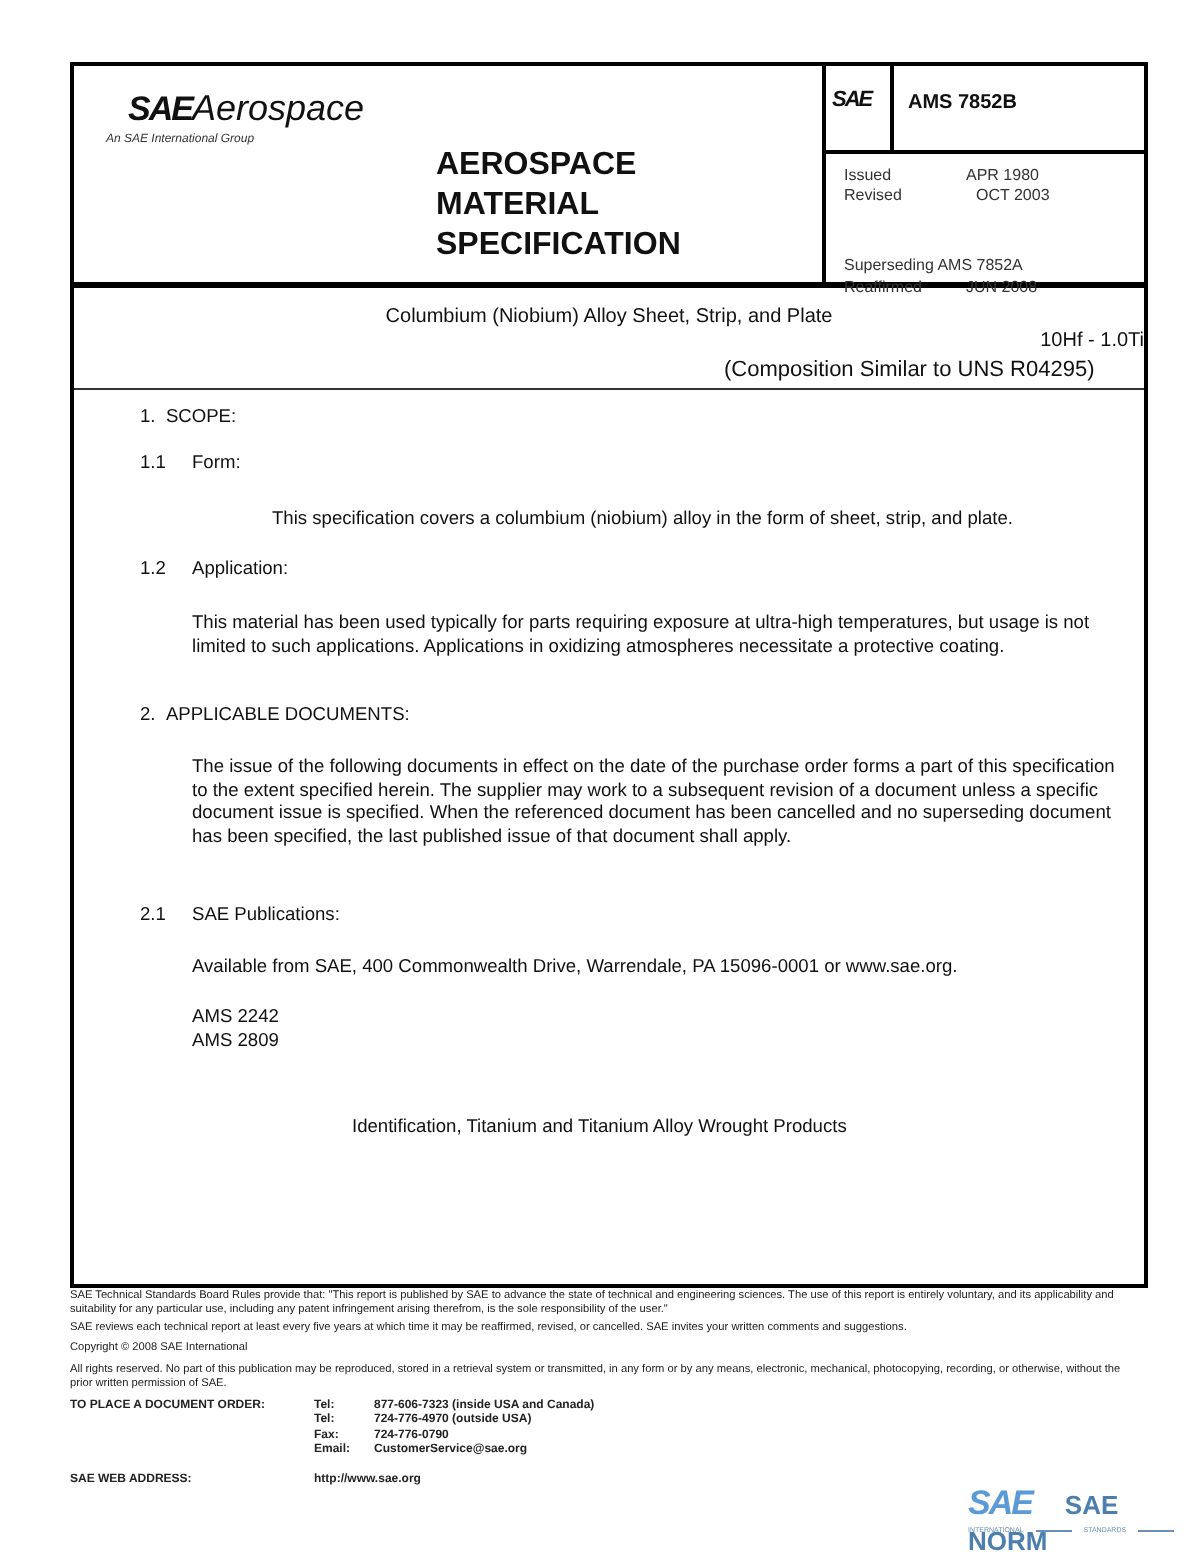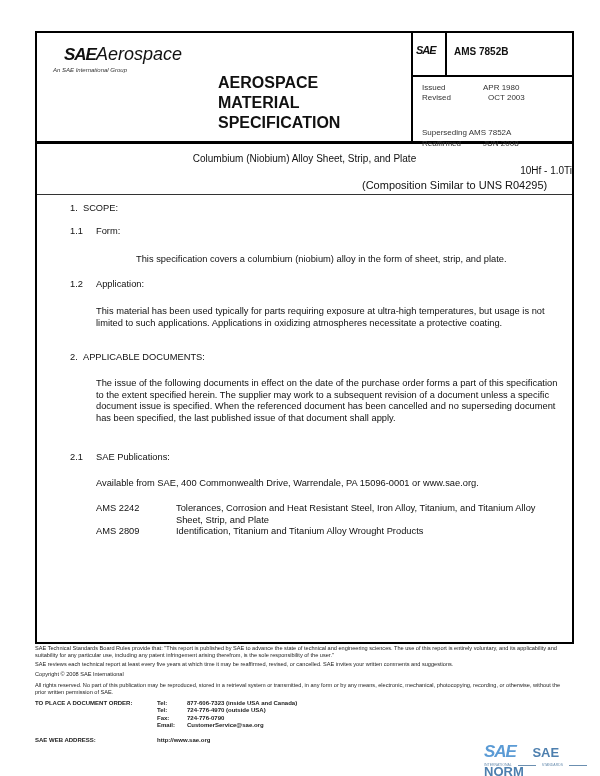"Tolerances, Corrosion and Heat Resistant" span { html: <span>Tolerances, Corrosion and Heat Resistant Steel, Iron Alloy, Titanium, and Titanium Alloy Sheet, Strip, and Plate</span> -> none }
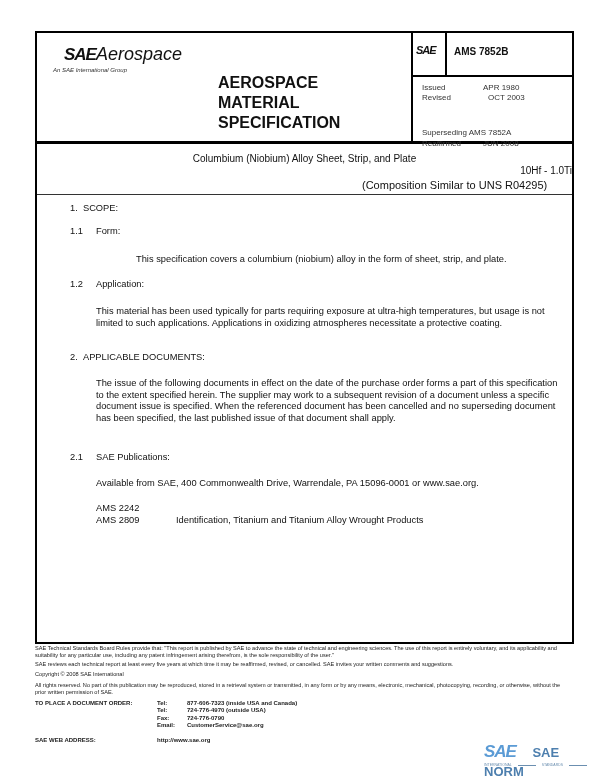"Identification, Titanium and Titanium" span { margin-top: none -> 43px }
